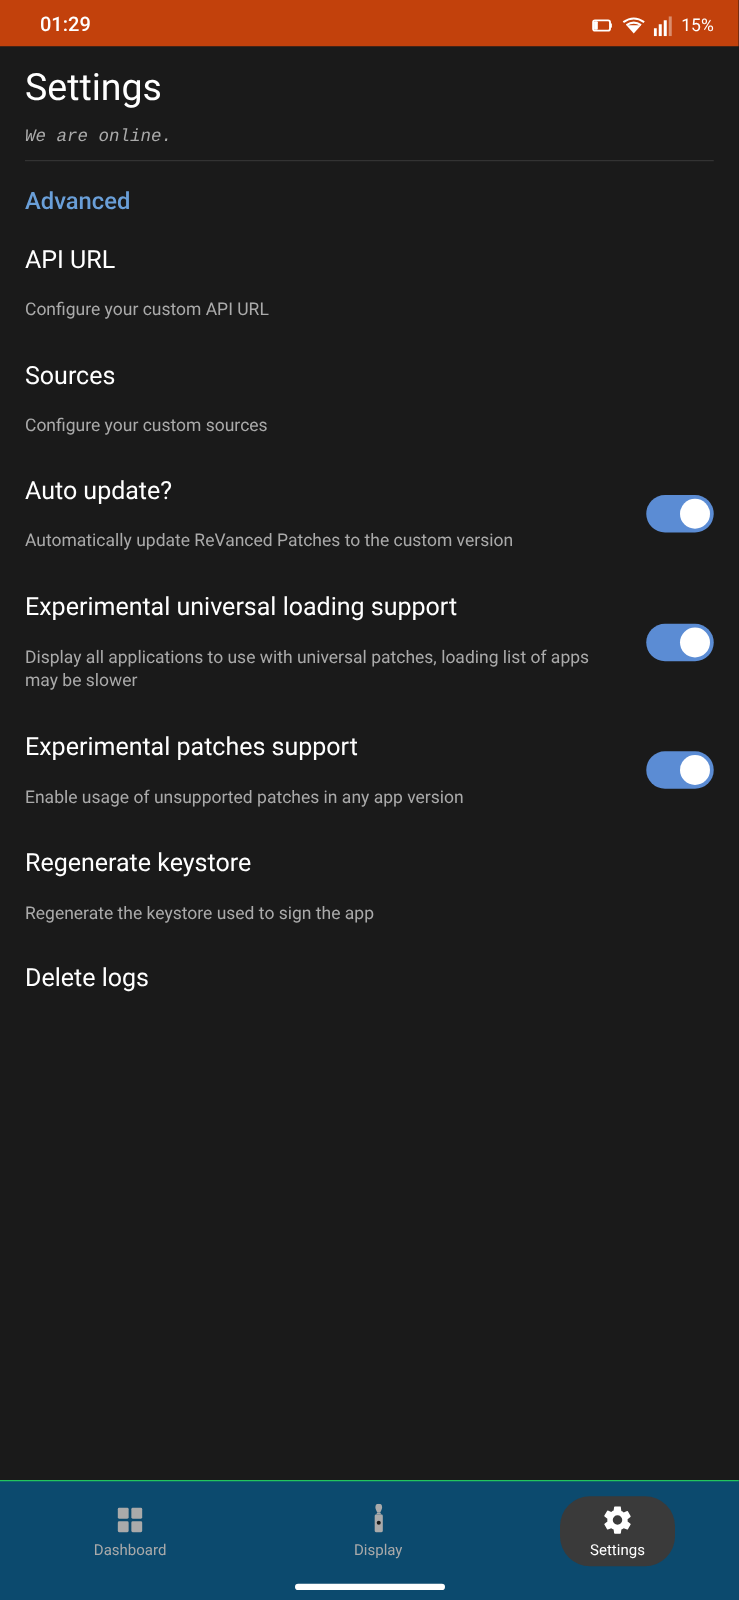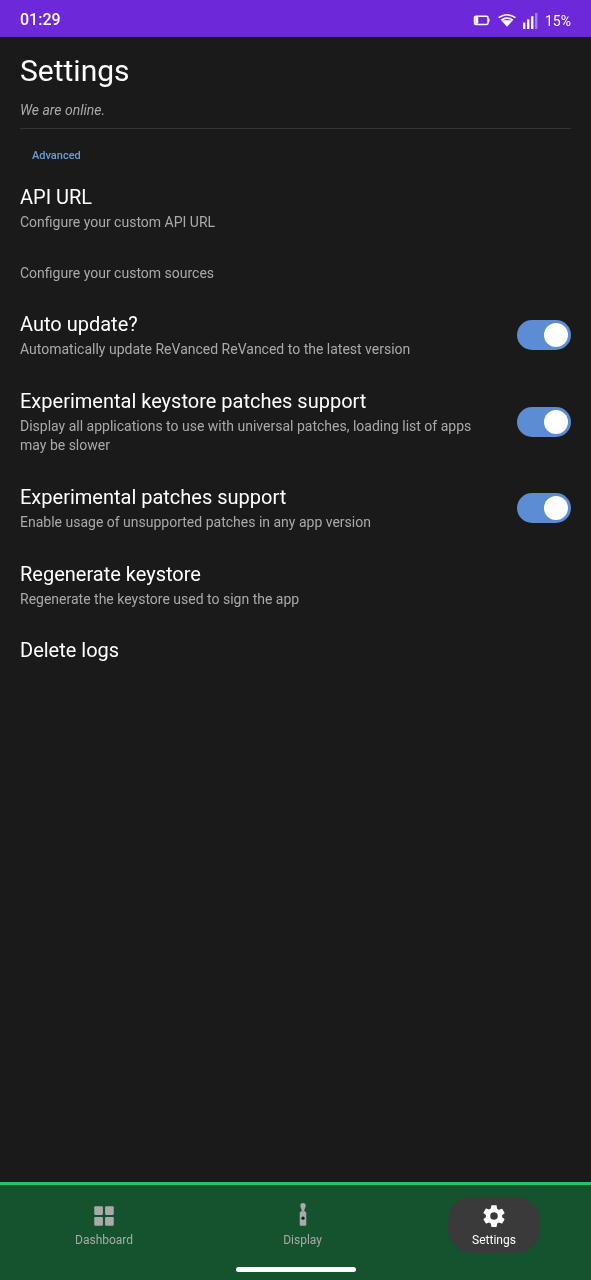"01:29" .status-bar { background-color: #6d28d9 -> #c2410c; padding: 10px 20px 8px 20px -> 10px 20px 8px 32px }
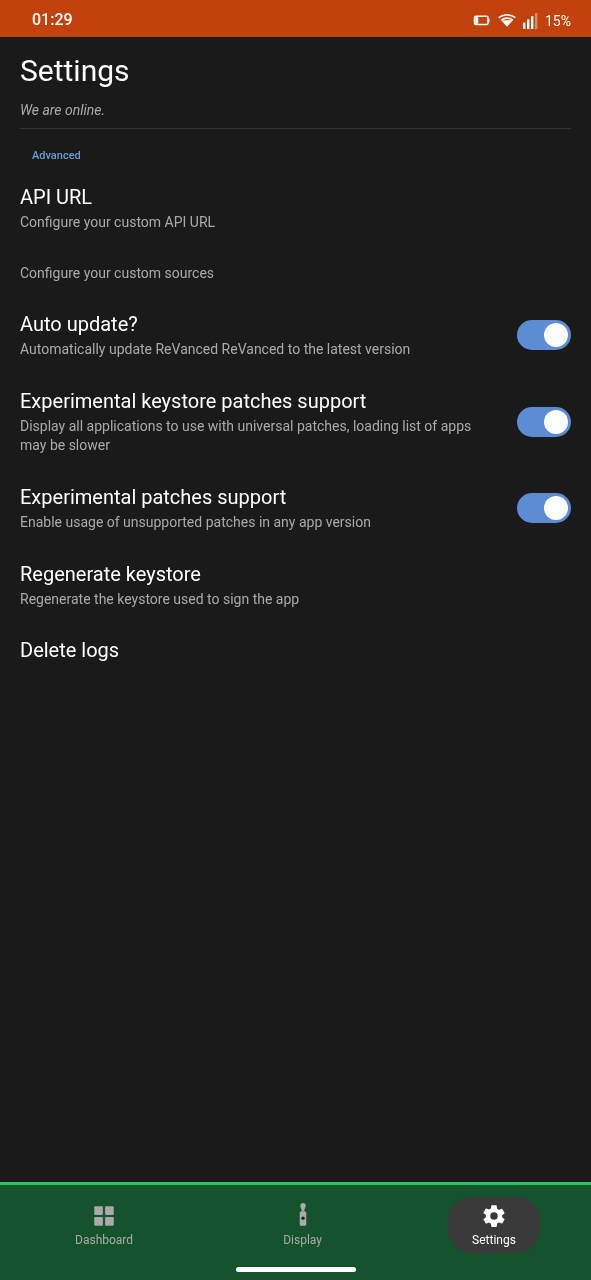"We are online." .online-banner { font-family: none -> Liberation Mono, monospace }
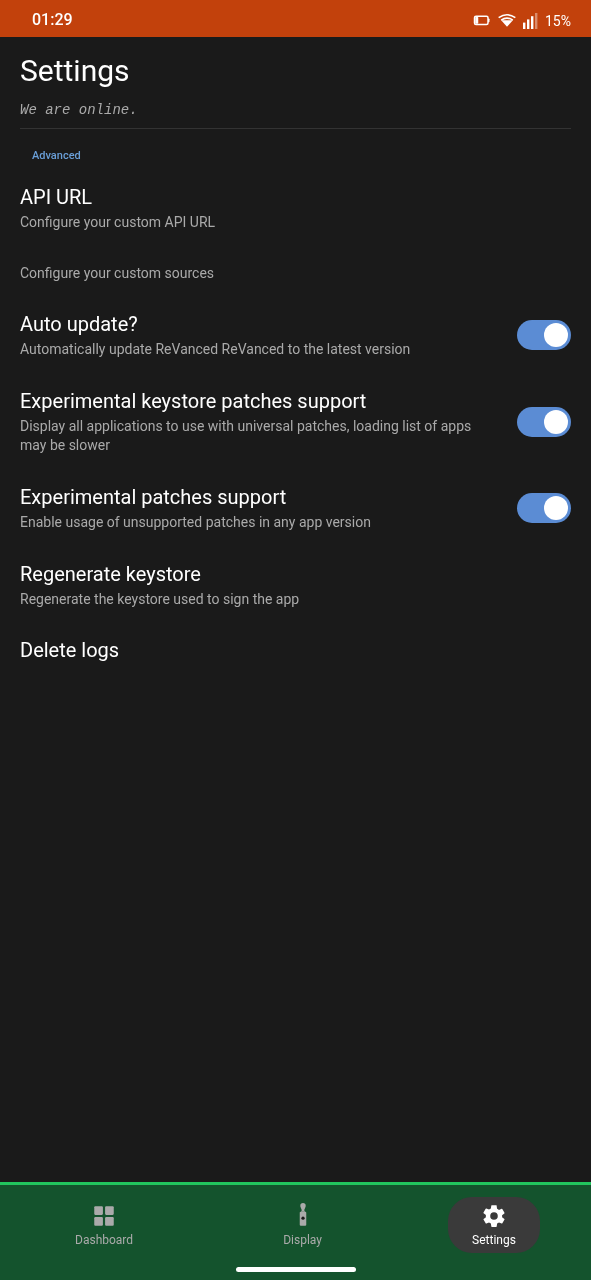"Advanced" .section-header { font-size: 11px -> 19px; padding: 20px 20px 8px 32px -> 20px 20px 8px 20px }
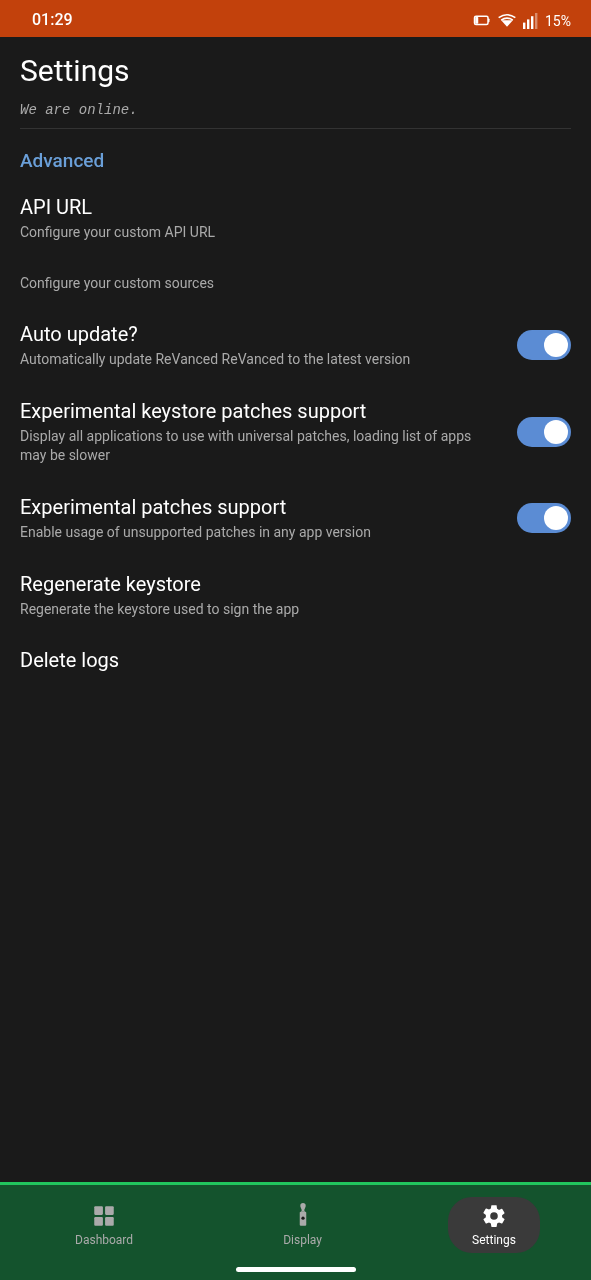"Configure your custom API URL" .settings-item-subtitle { margin-top: 3px -> 19px }
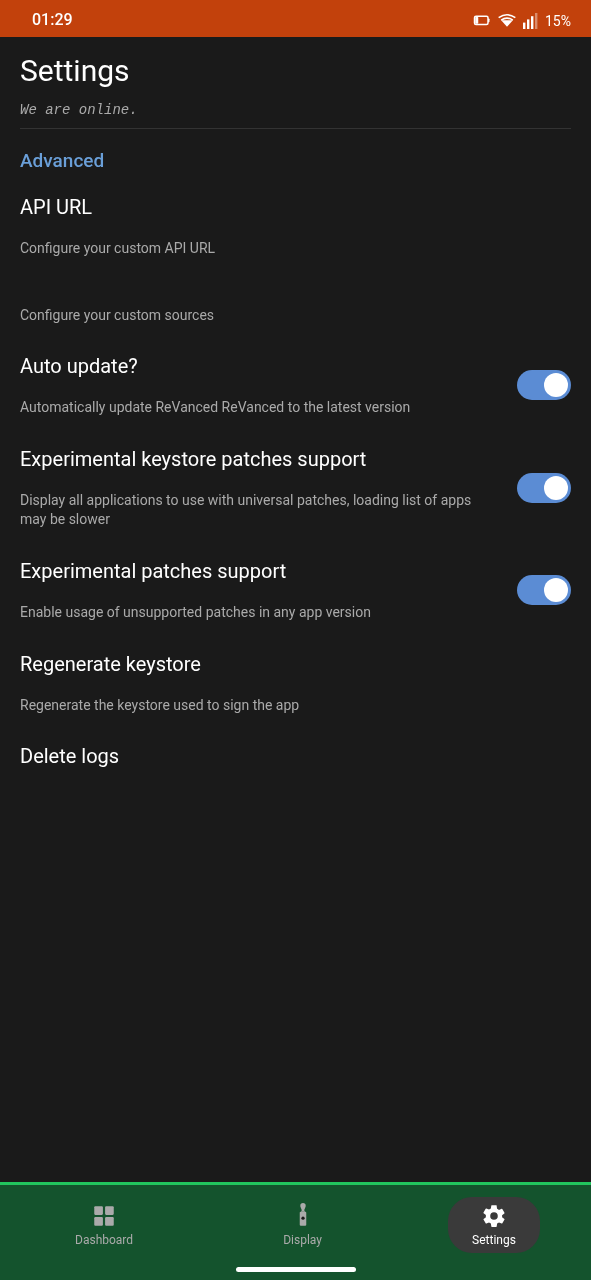"Sources" div.settings-item-title { html: none -> <div>Sources</div> }
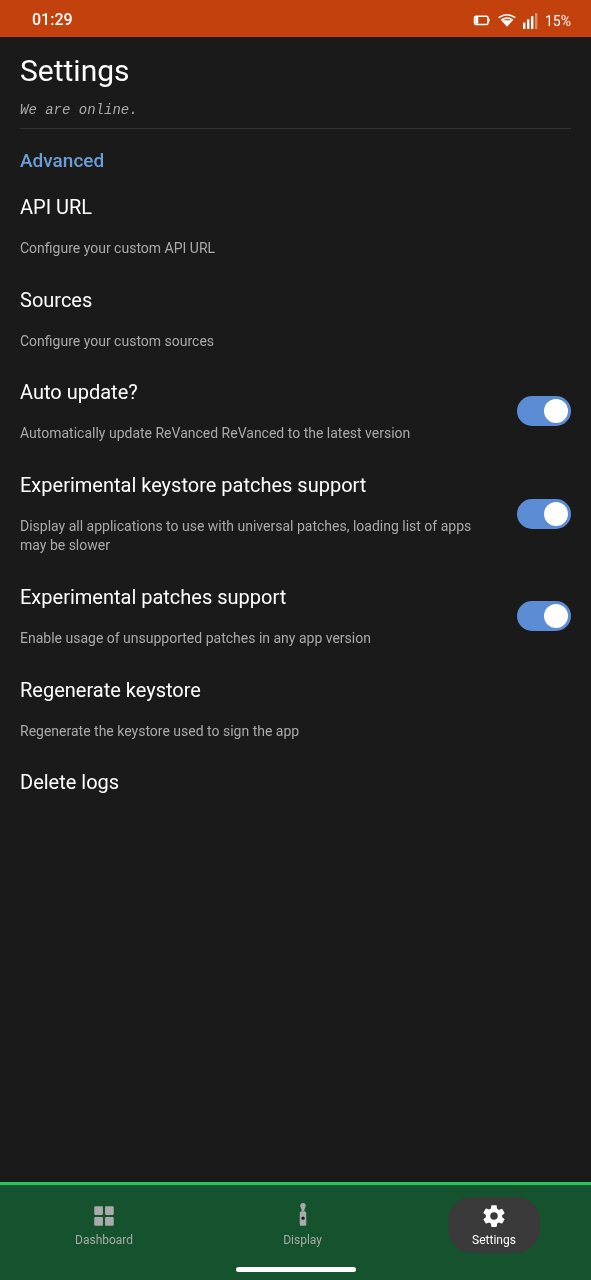"Automatically update ReVanced ReVanced" div.settings-item-subtitle { text: ReVanced to the latest -> Patches to the custom }
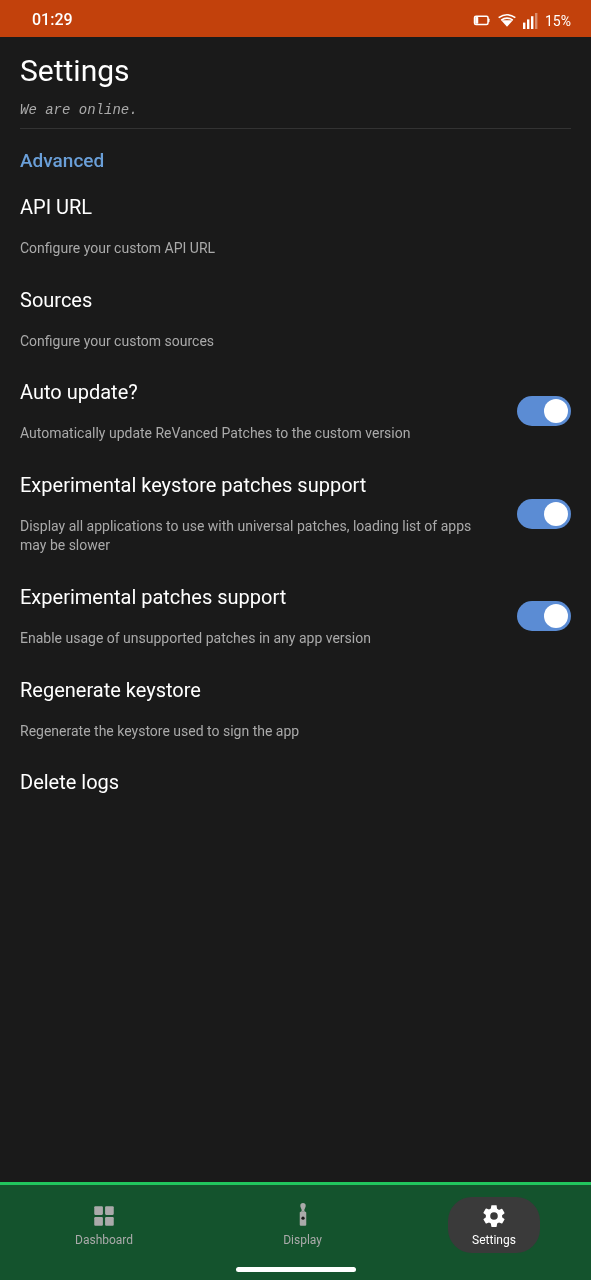"Experimental keystore patches support" div.settings-item-title { text: keystore patches -> universal loading }
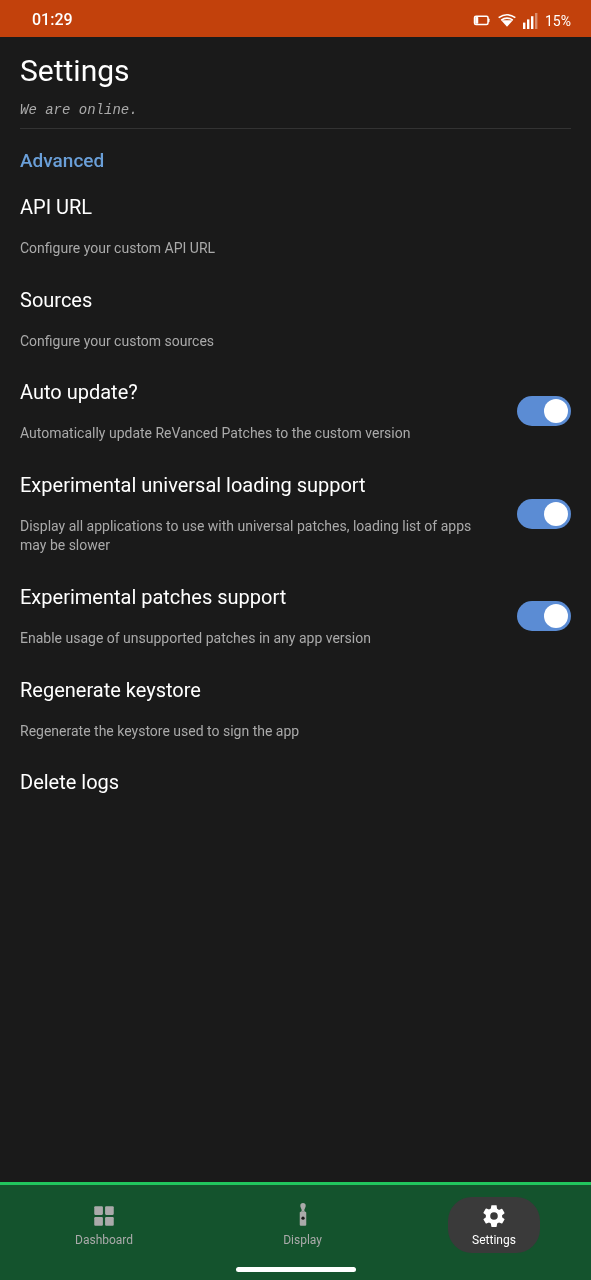"Dashboard" .bottom-nav { background-color: #14532d -> #0c4a6e; border-top: 3px solid #22c55e -> 1px solid #22c55e }
